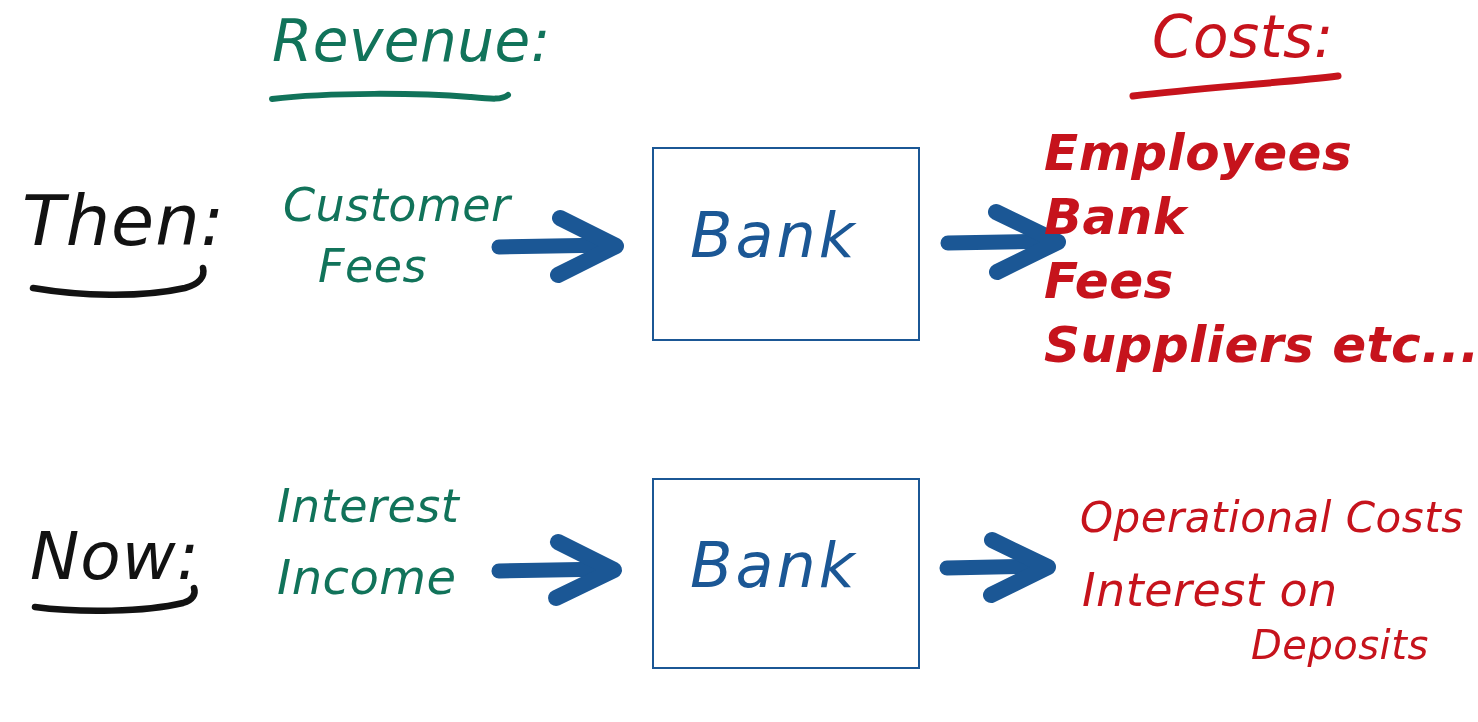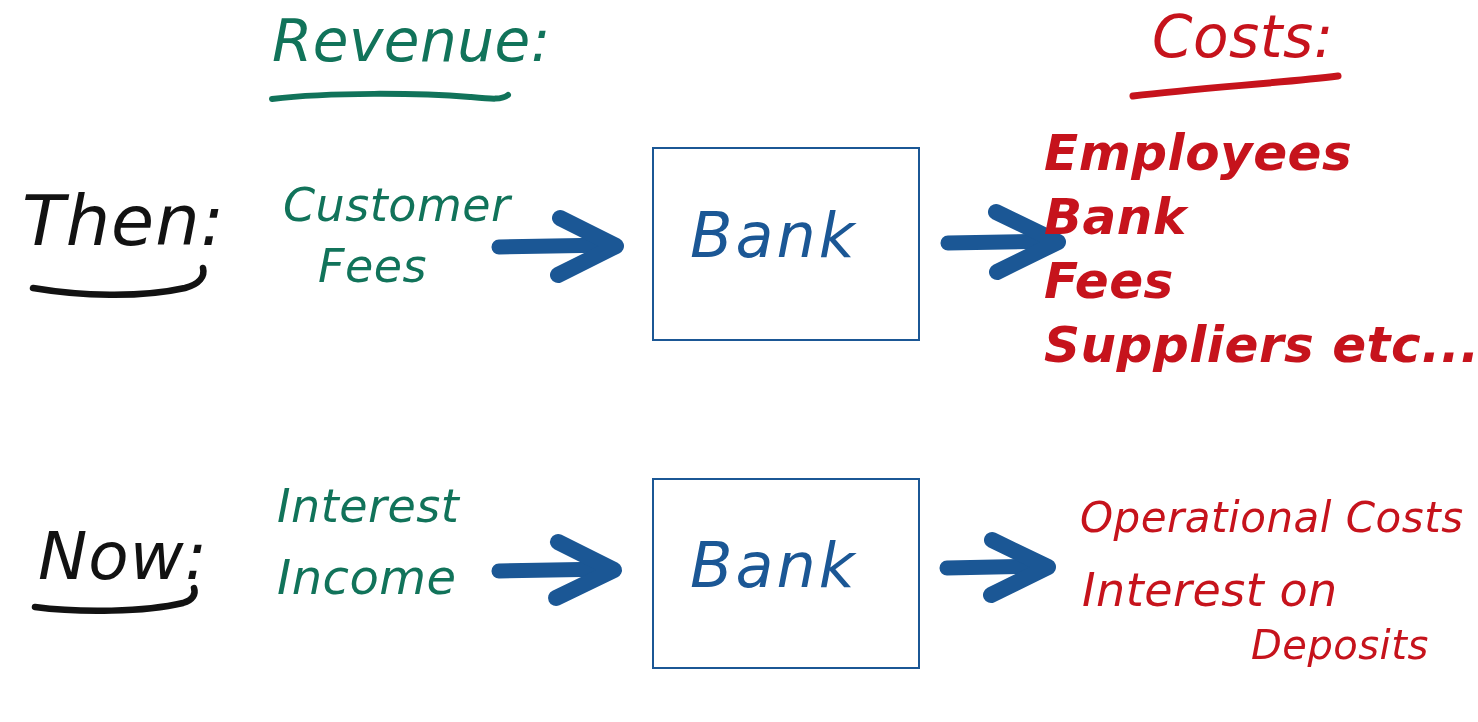"Now:" #label-now { margin-left: 8px -> none }
